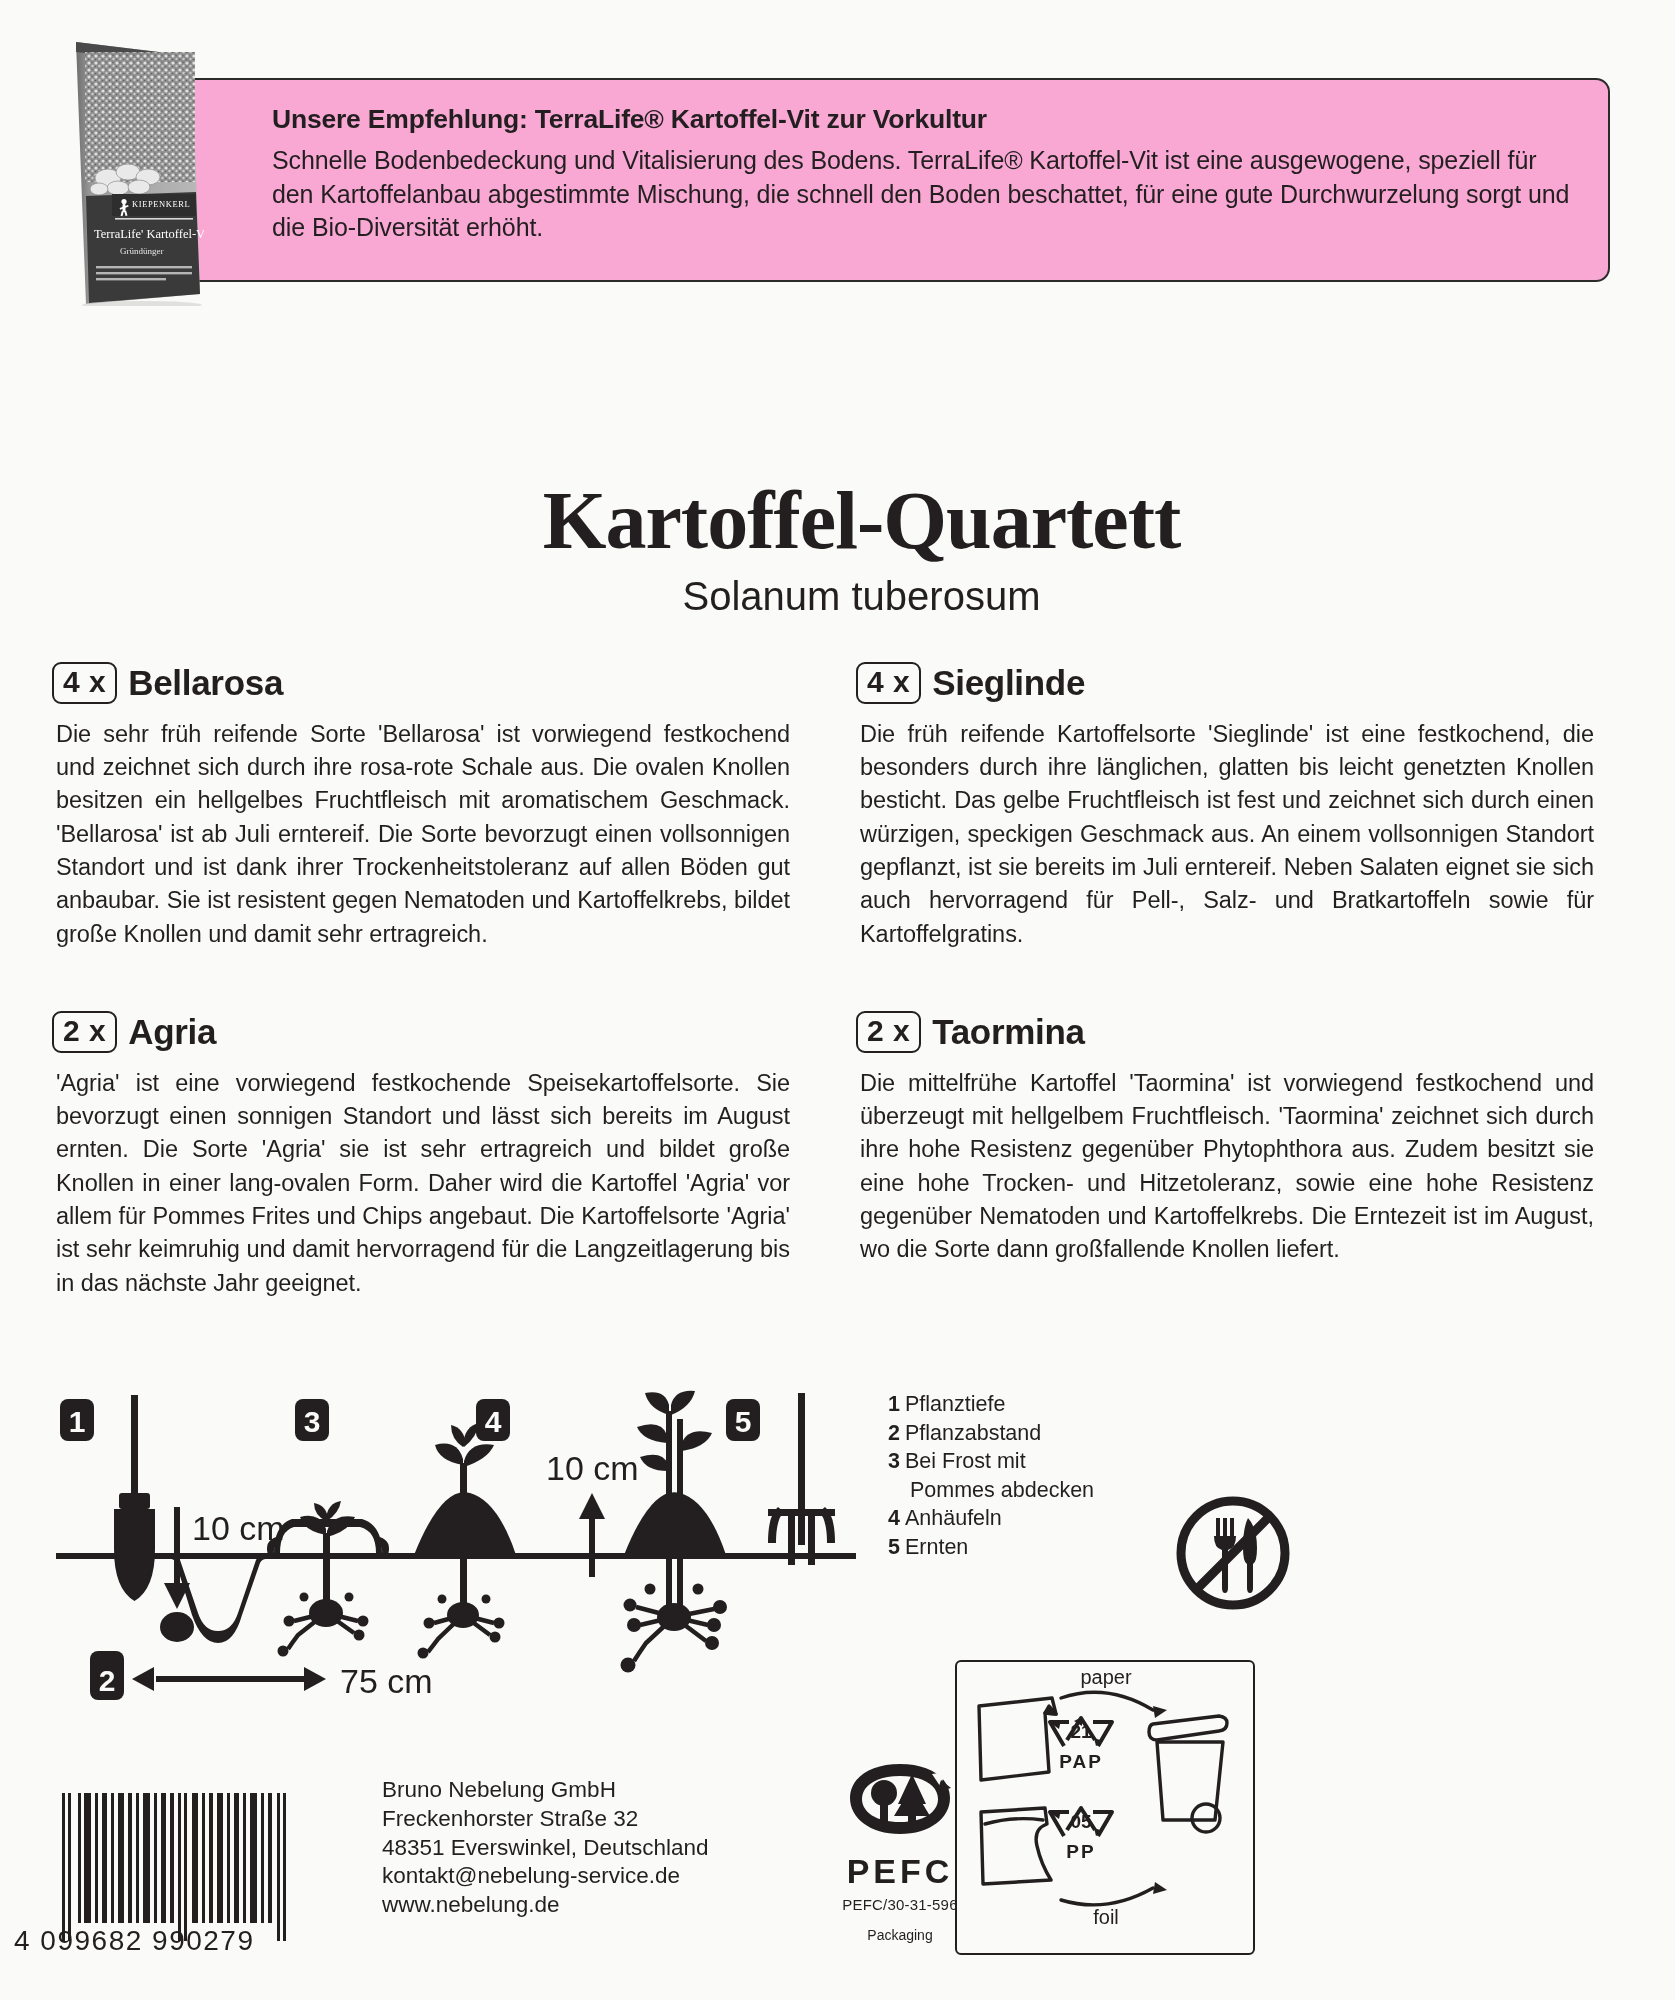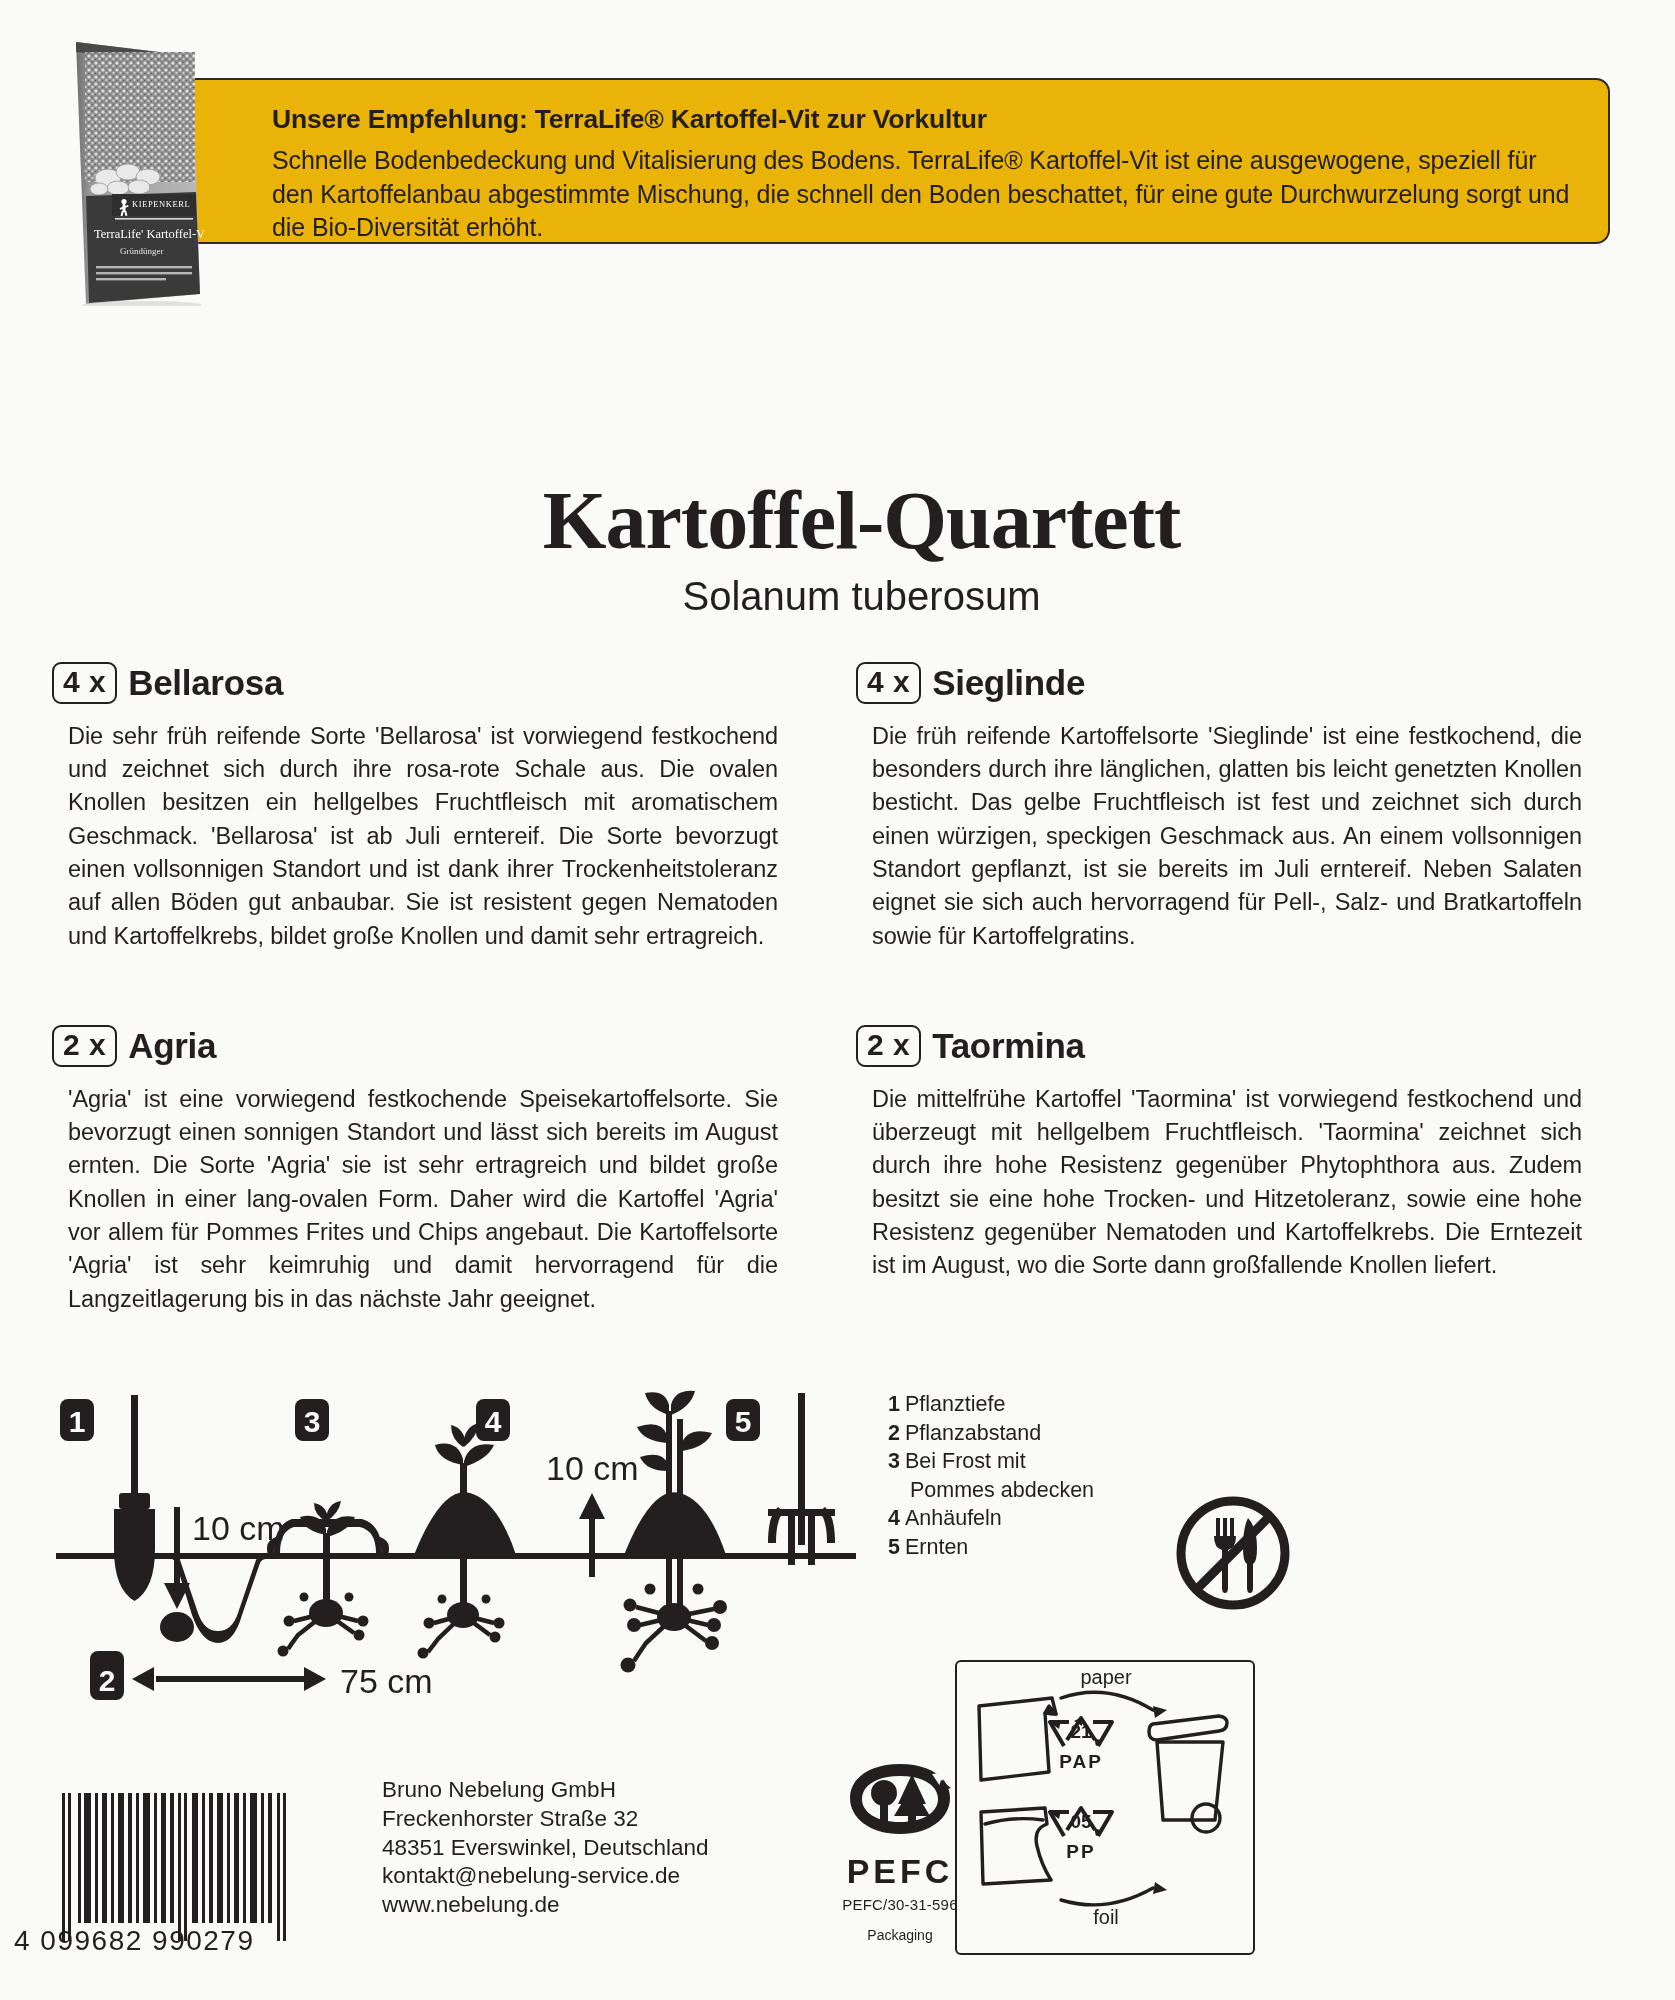"Unsere Empfehlung: TerraLife®" .reco { background: #eab308 -> #f9a8d4; height: 166px -> 204px }
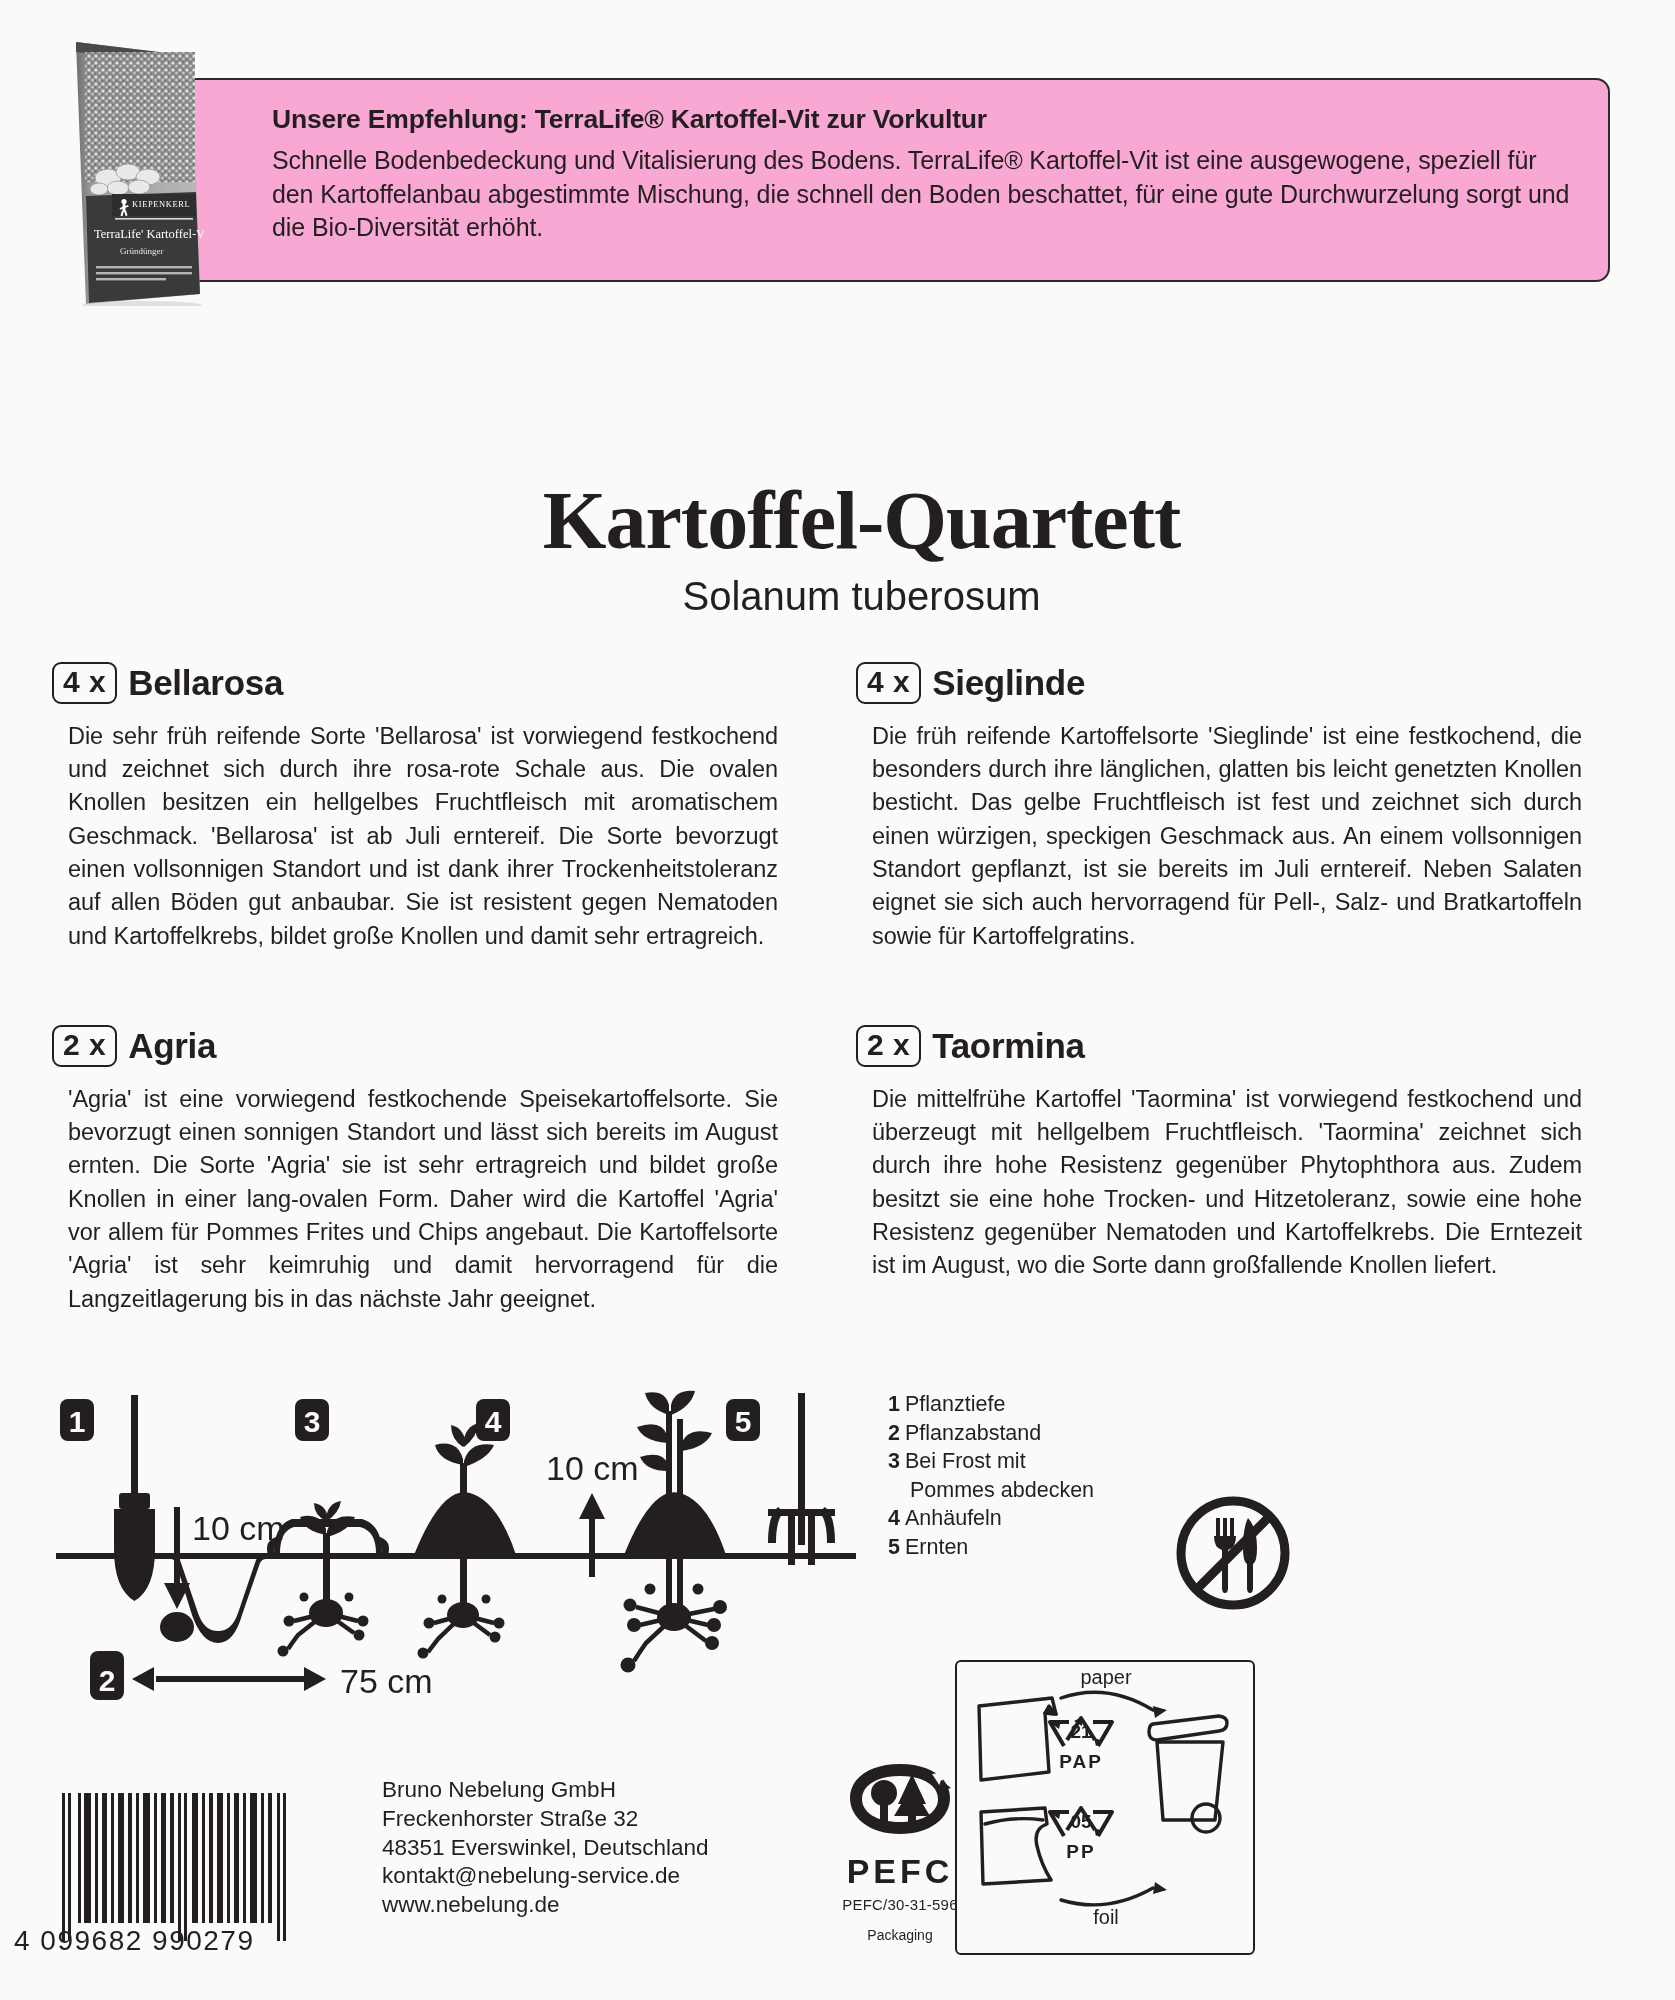"Die sehr früh reifende Sorte" .v-text { margin: 16px -> 4px }
